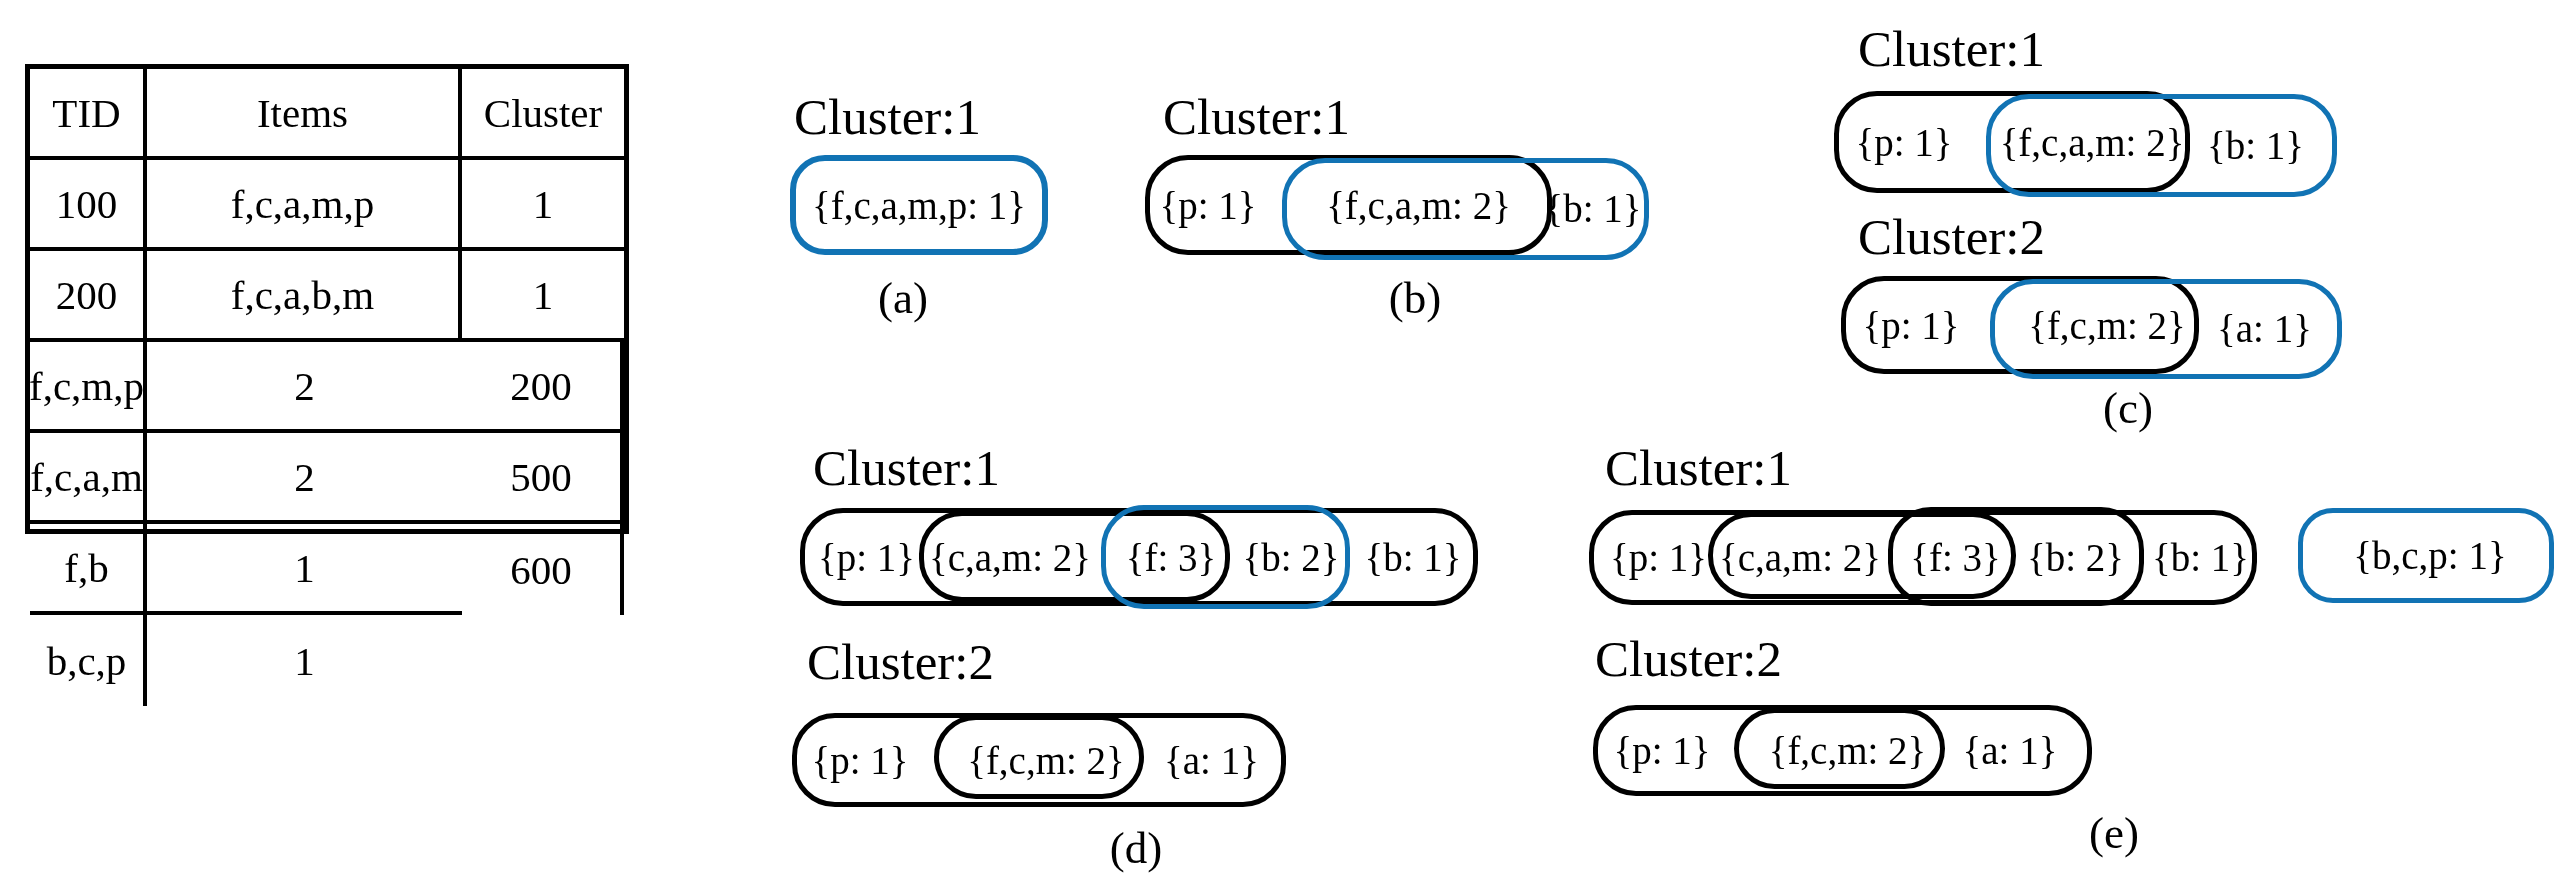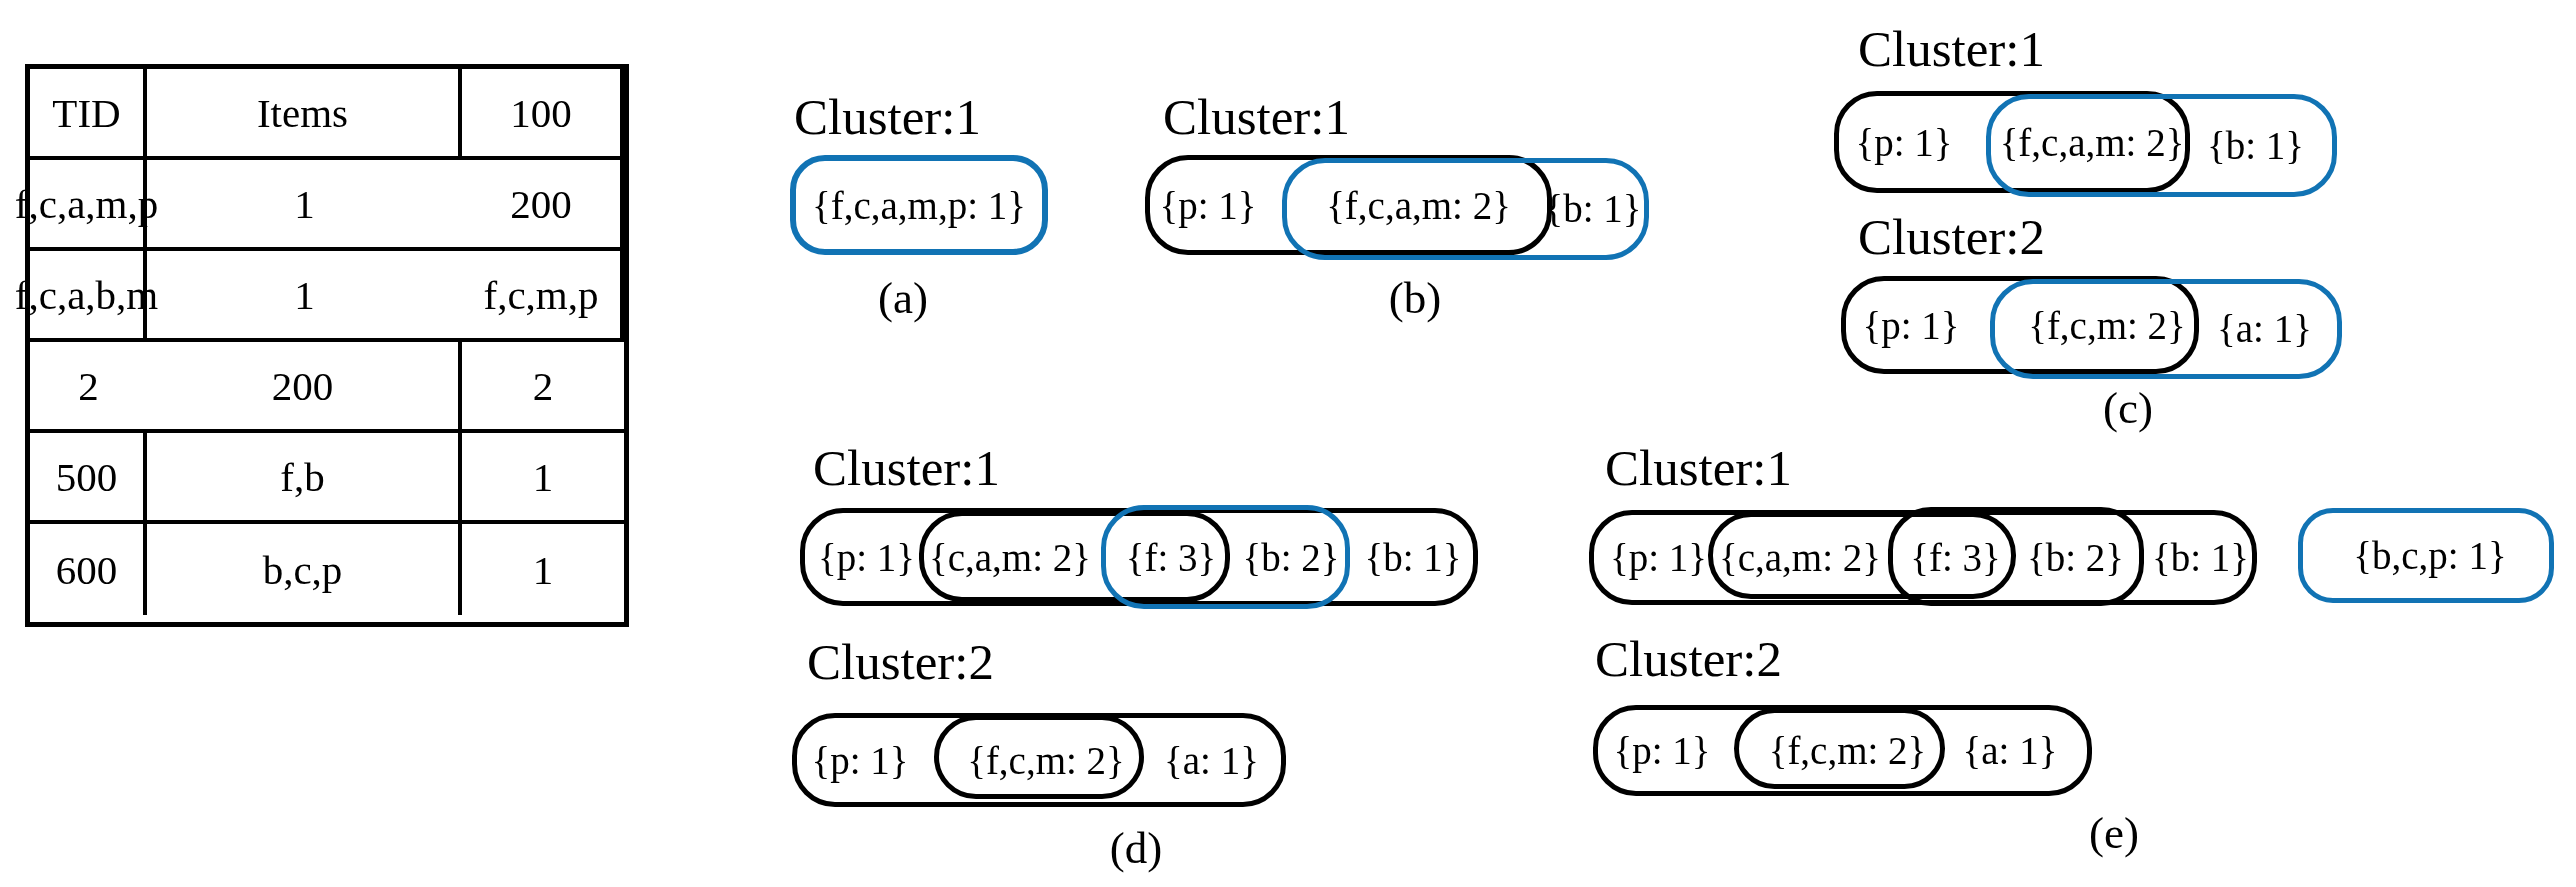"TID" .tbl { height: 563px -> 470px }
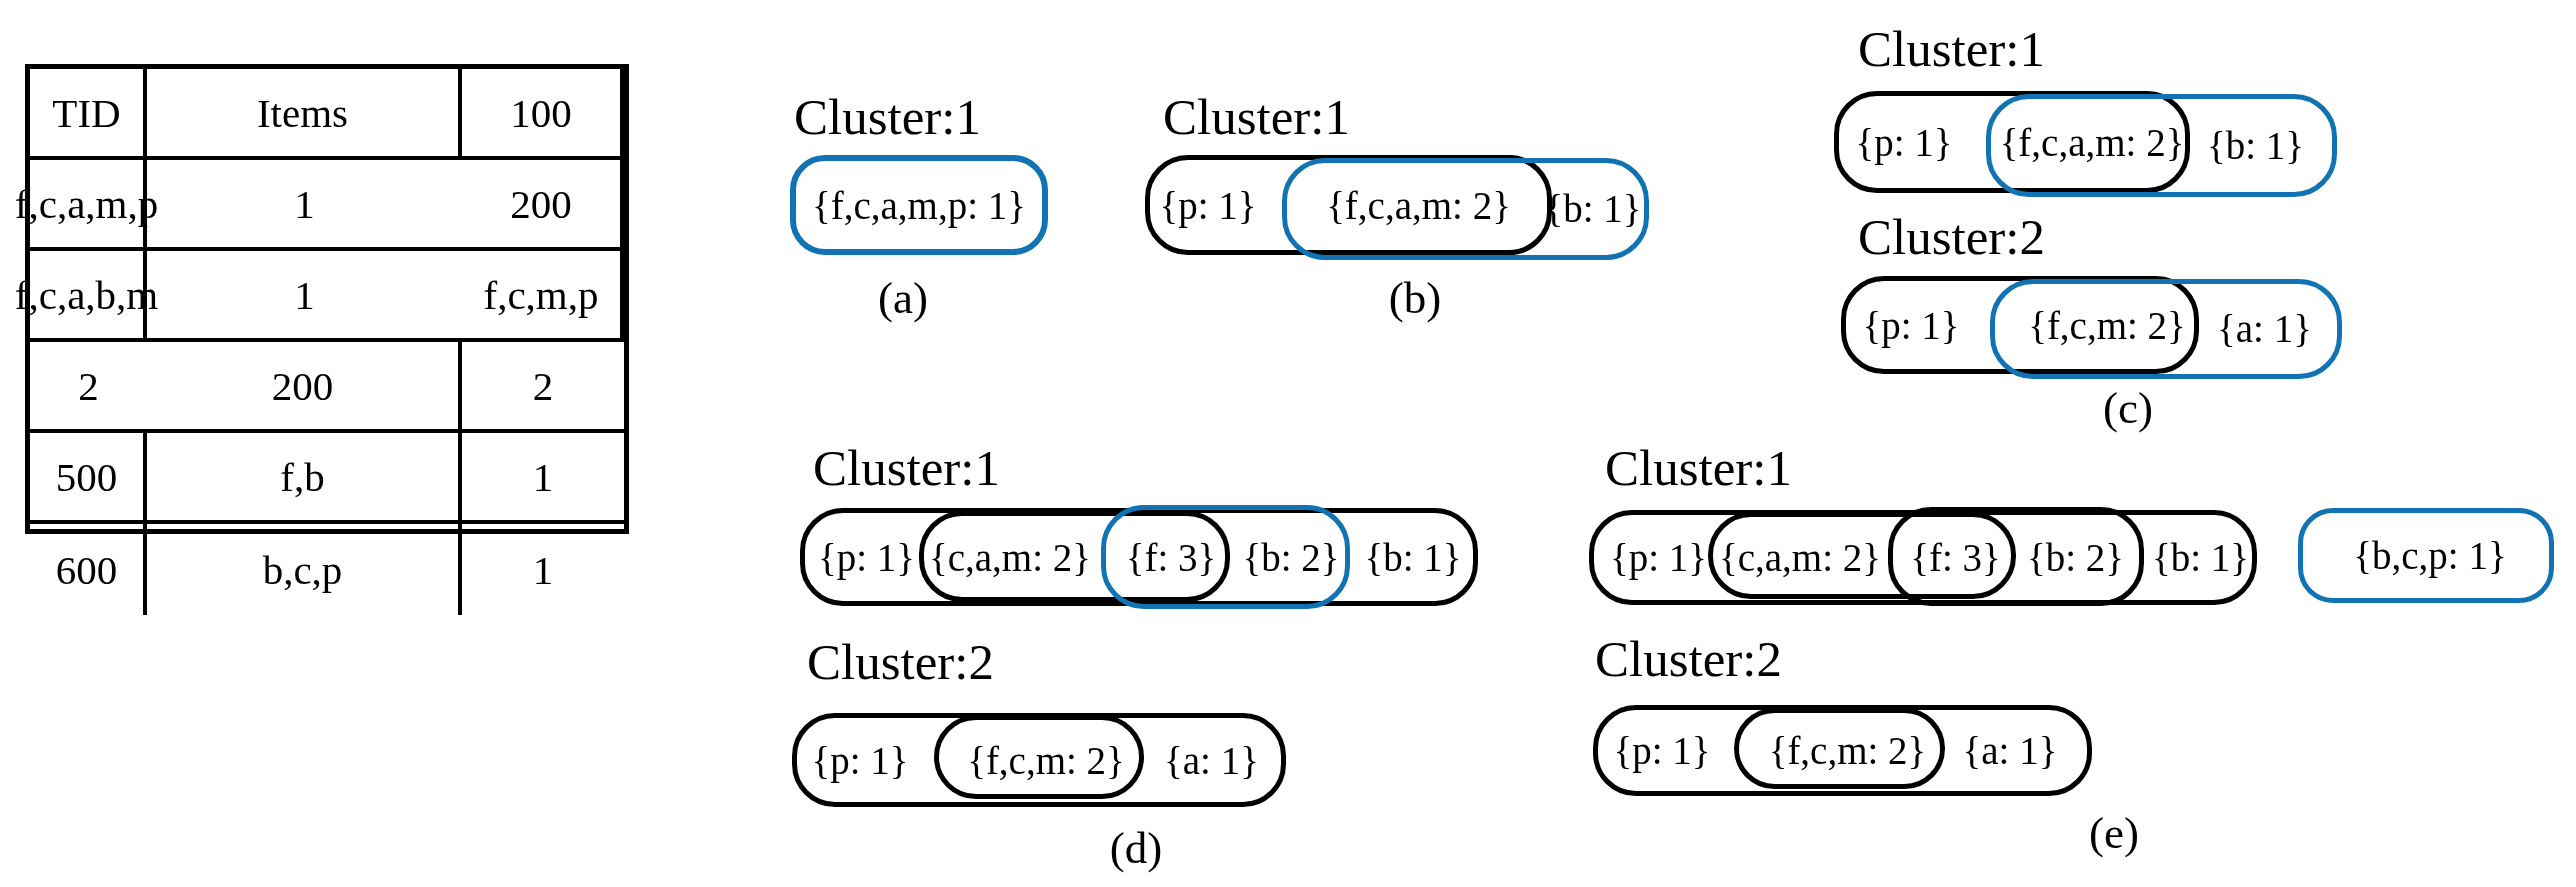"Cluster" div.cell { html: none -> <div>Cluster</div> }
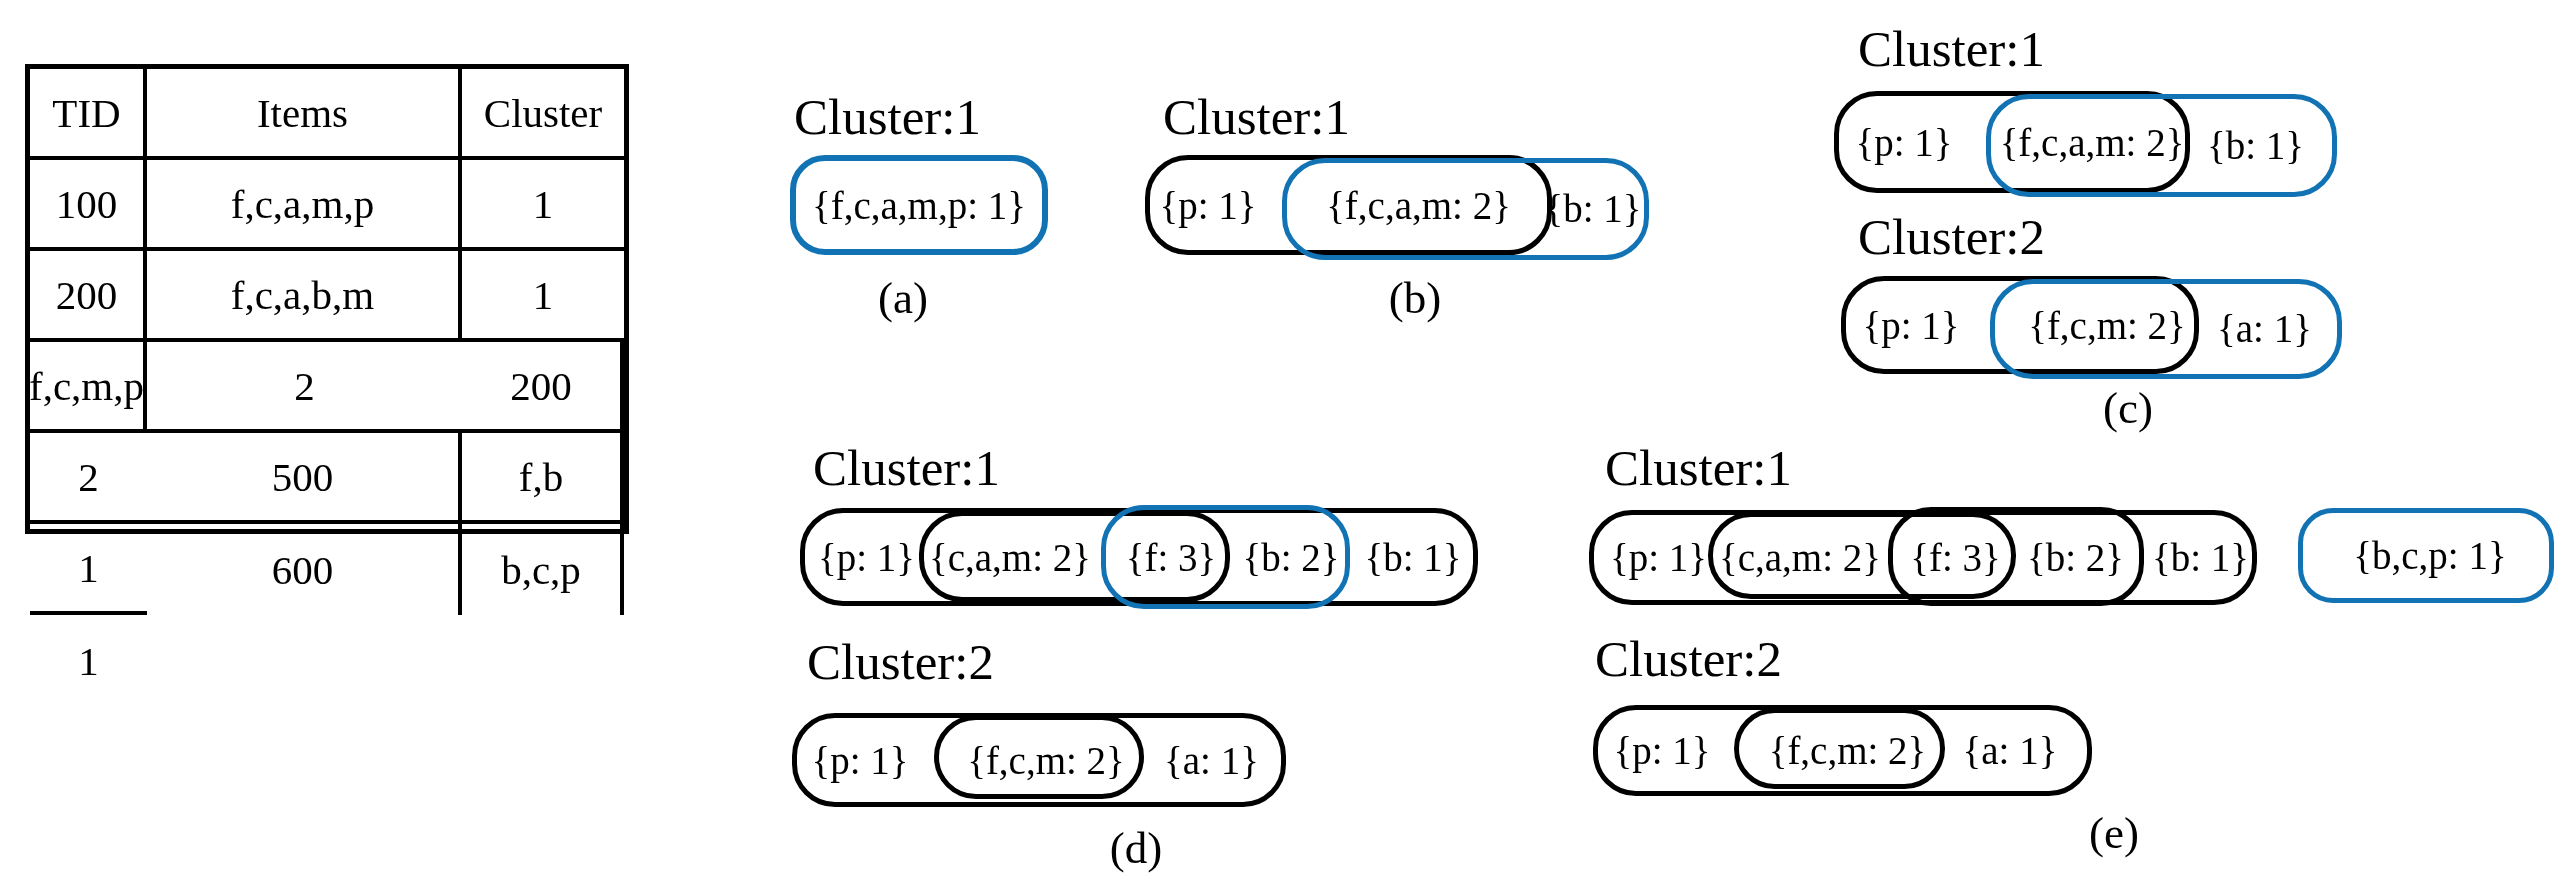"f,c,a,m" div.cell { html: none -> <div>f,c,a,m</div> }
